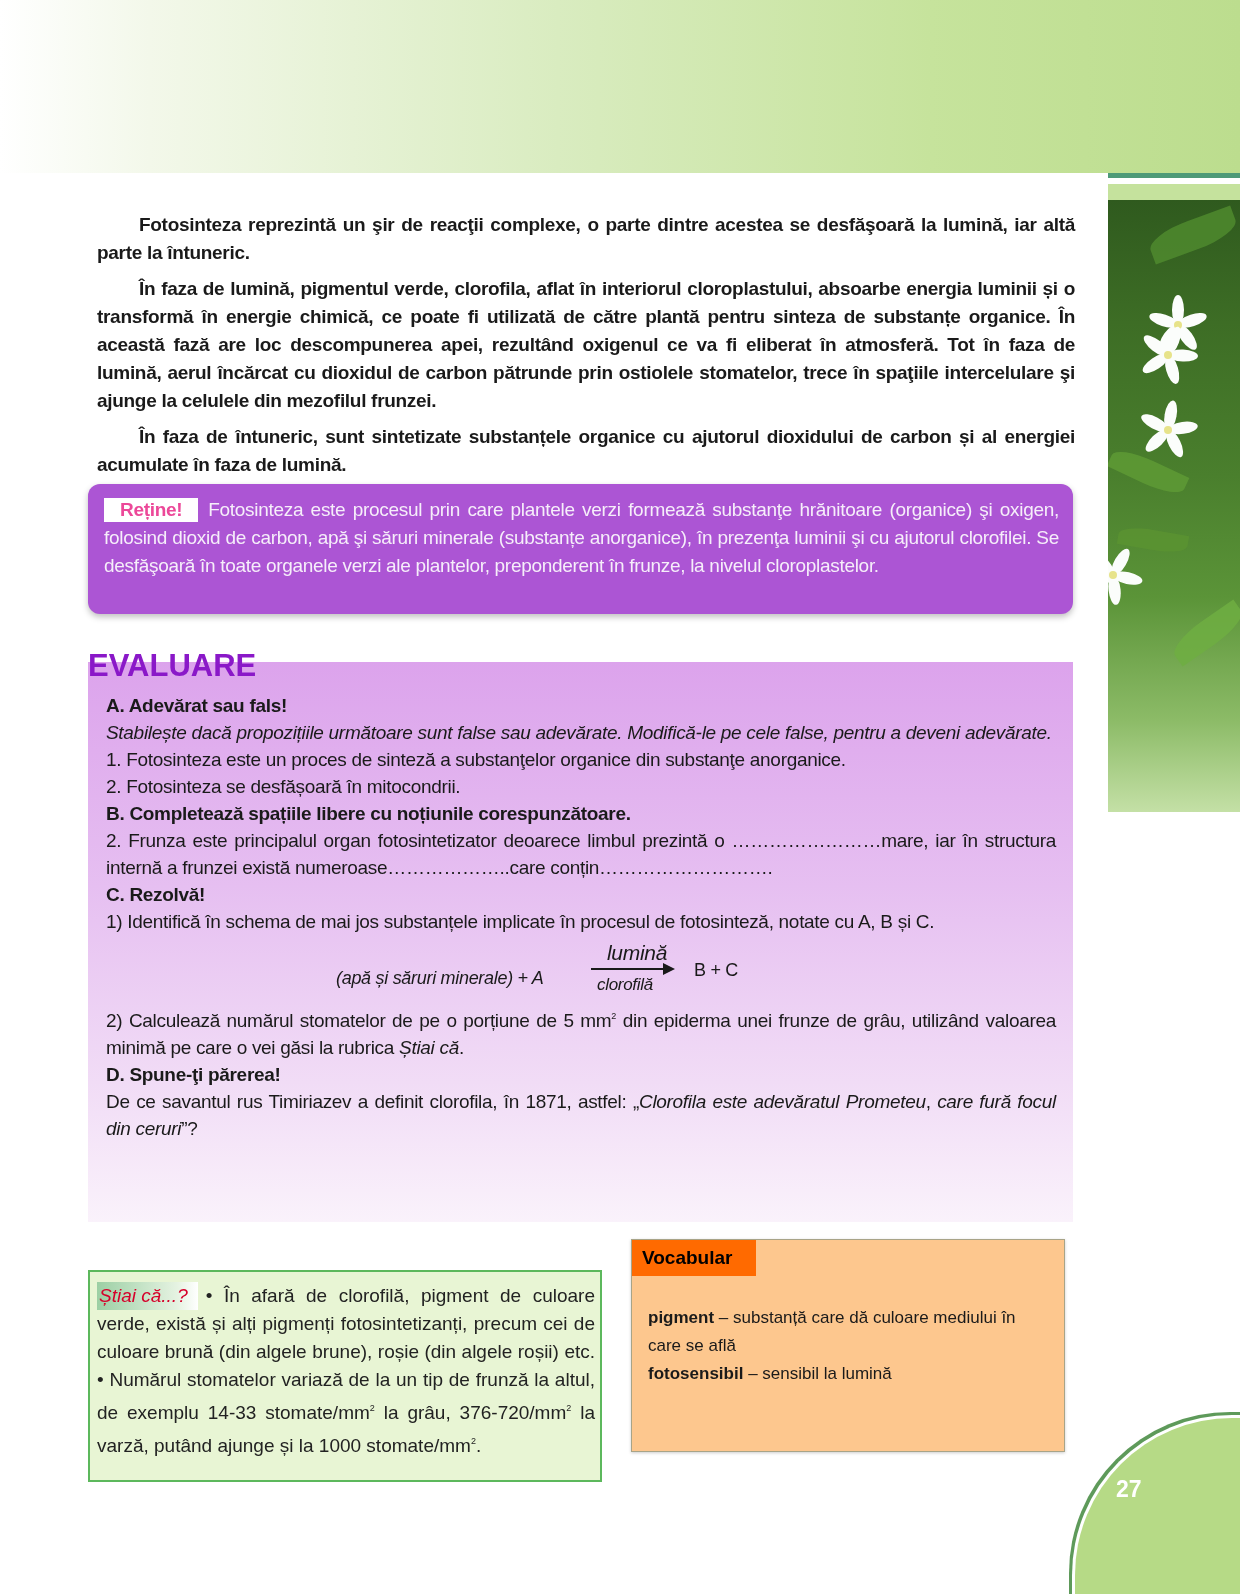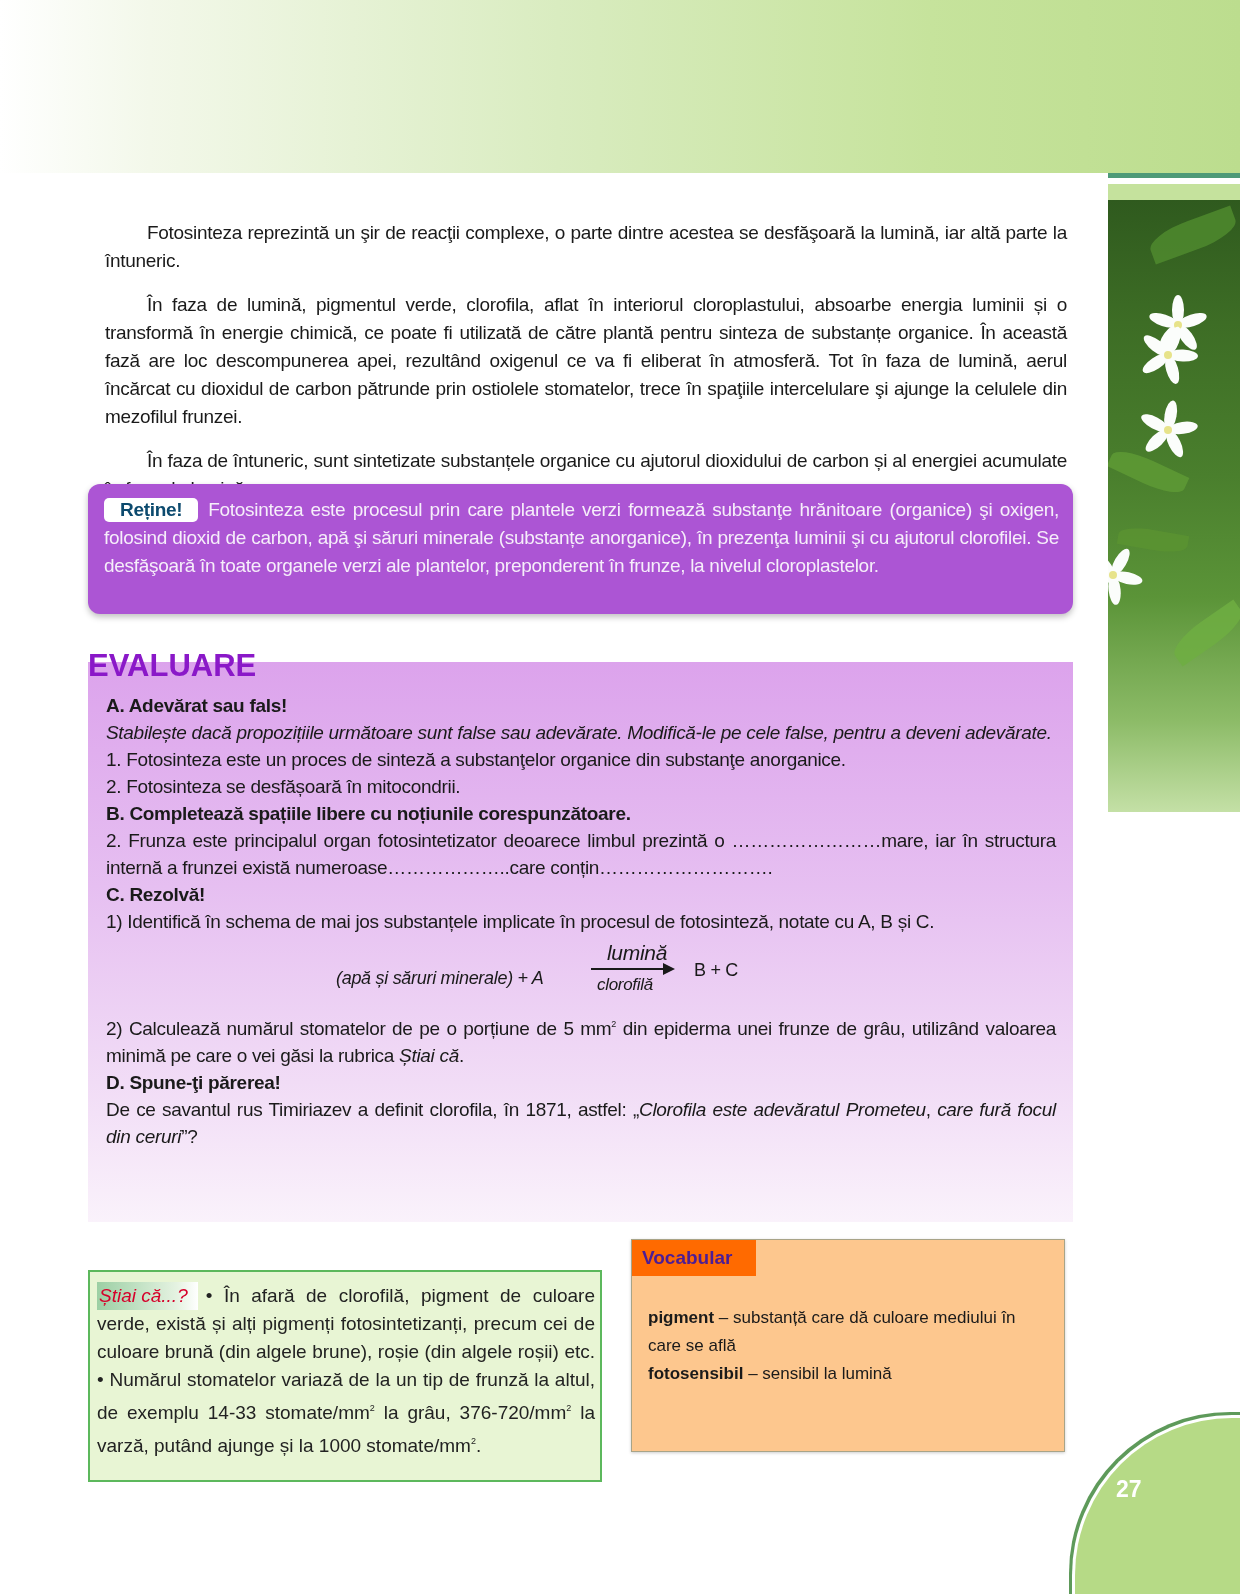"Fotosinteza reprezintă un şir de" .body-text p { font-weight: none -> bold; margin: 16px -> 8px }
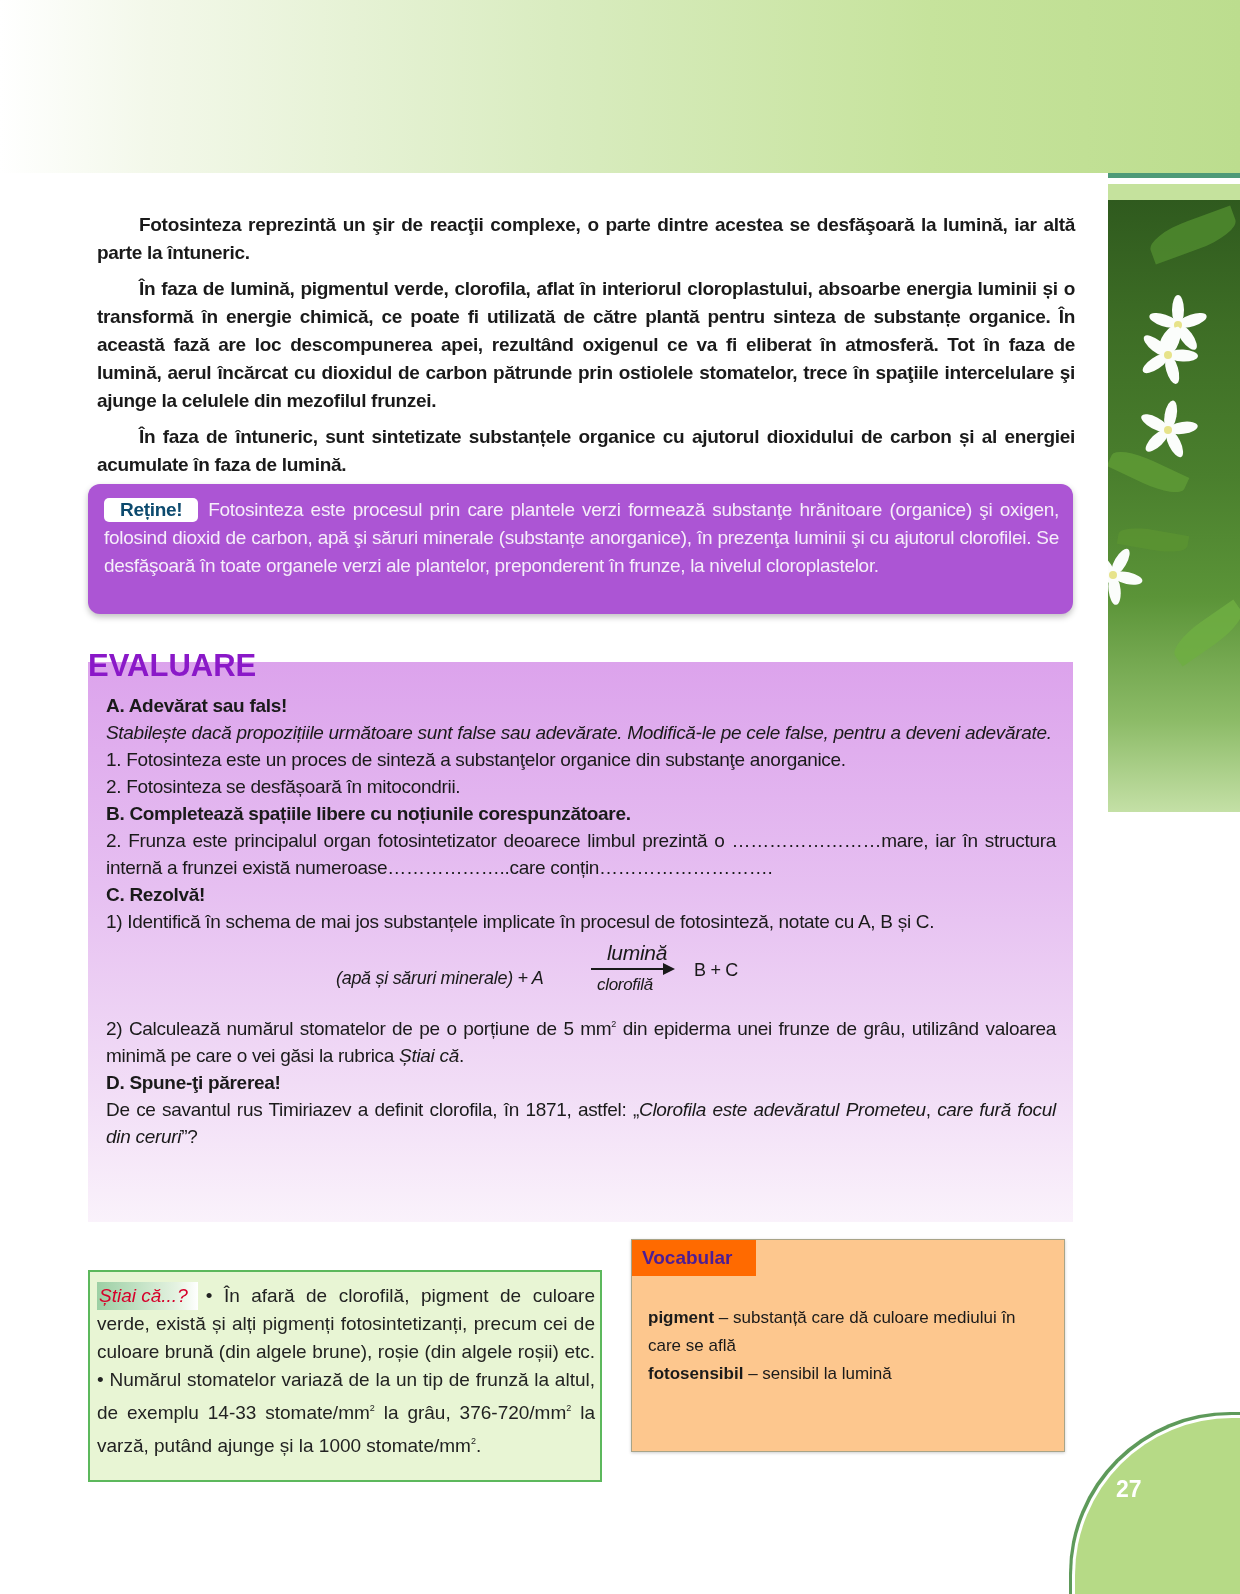"Reține!" .retine-badge { border-radius: 5px -> 0; color: #0c4a6e -> #ec4899 }
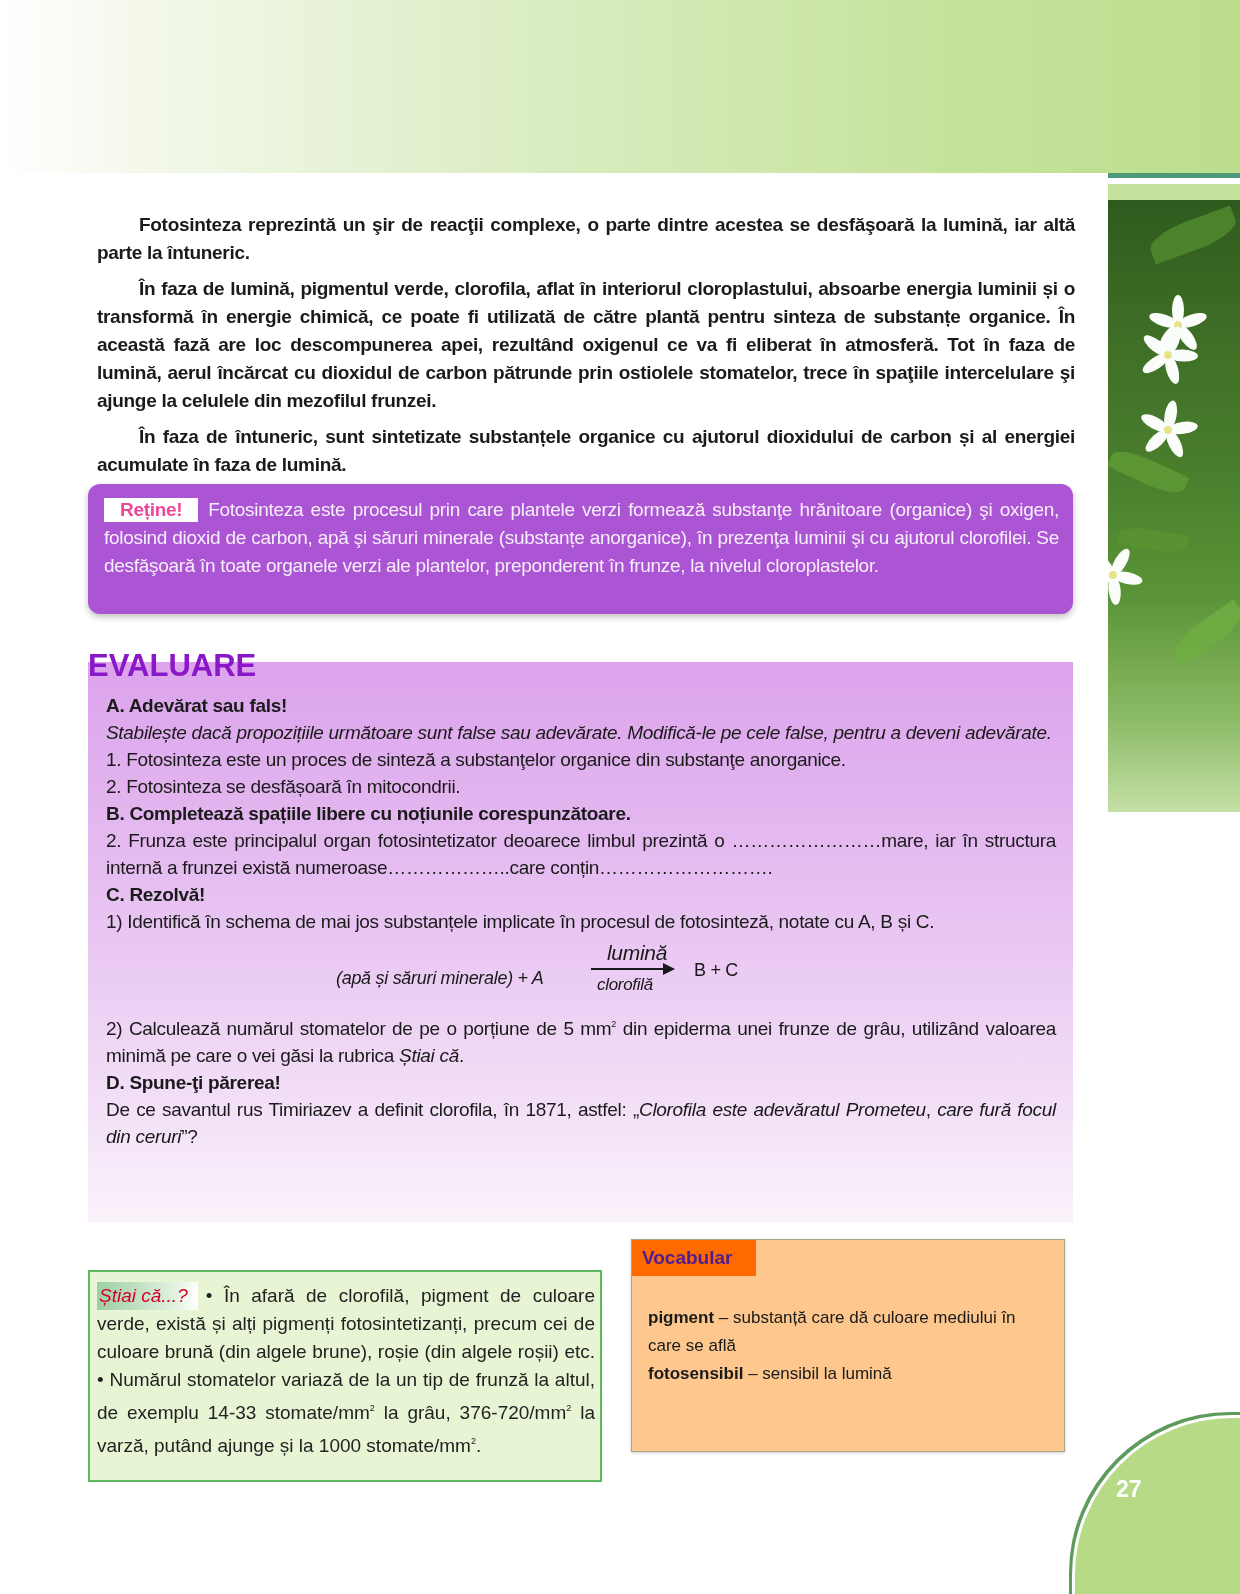"2) Calculează numărul stomatelor de" p { margin-top: 8px -> none }
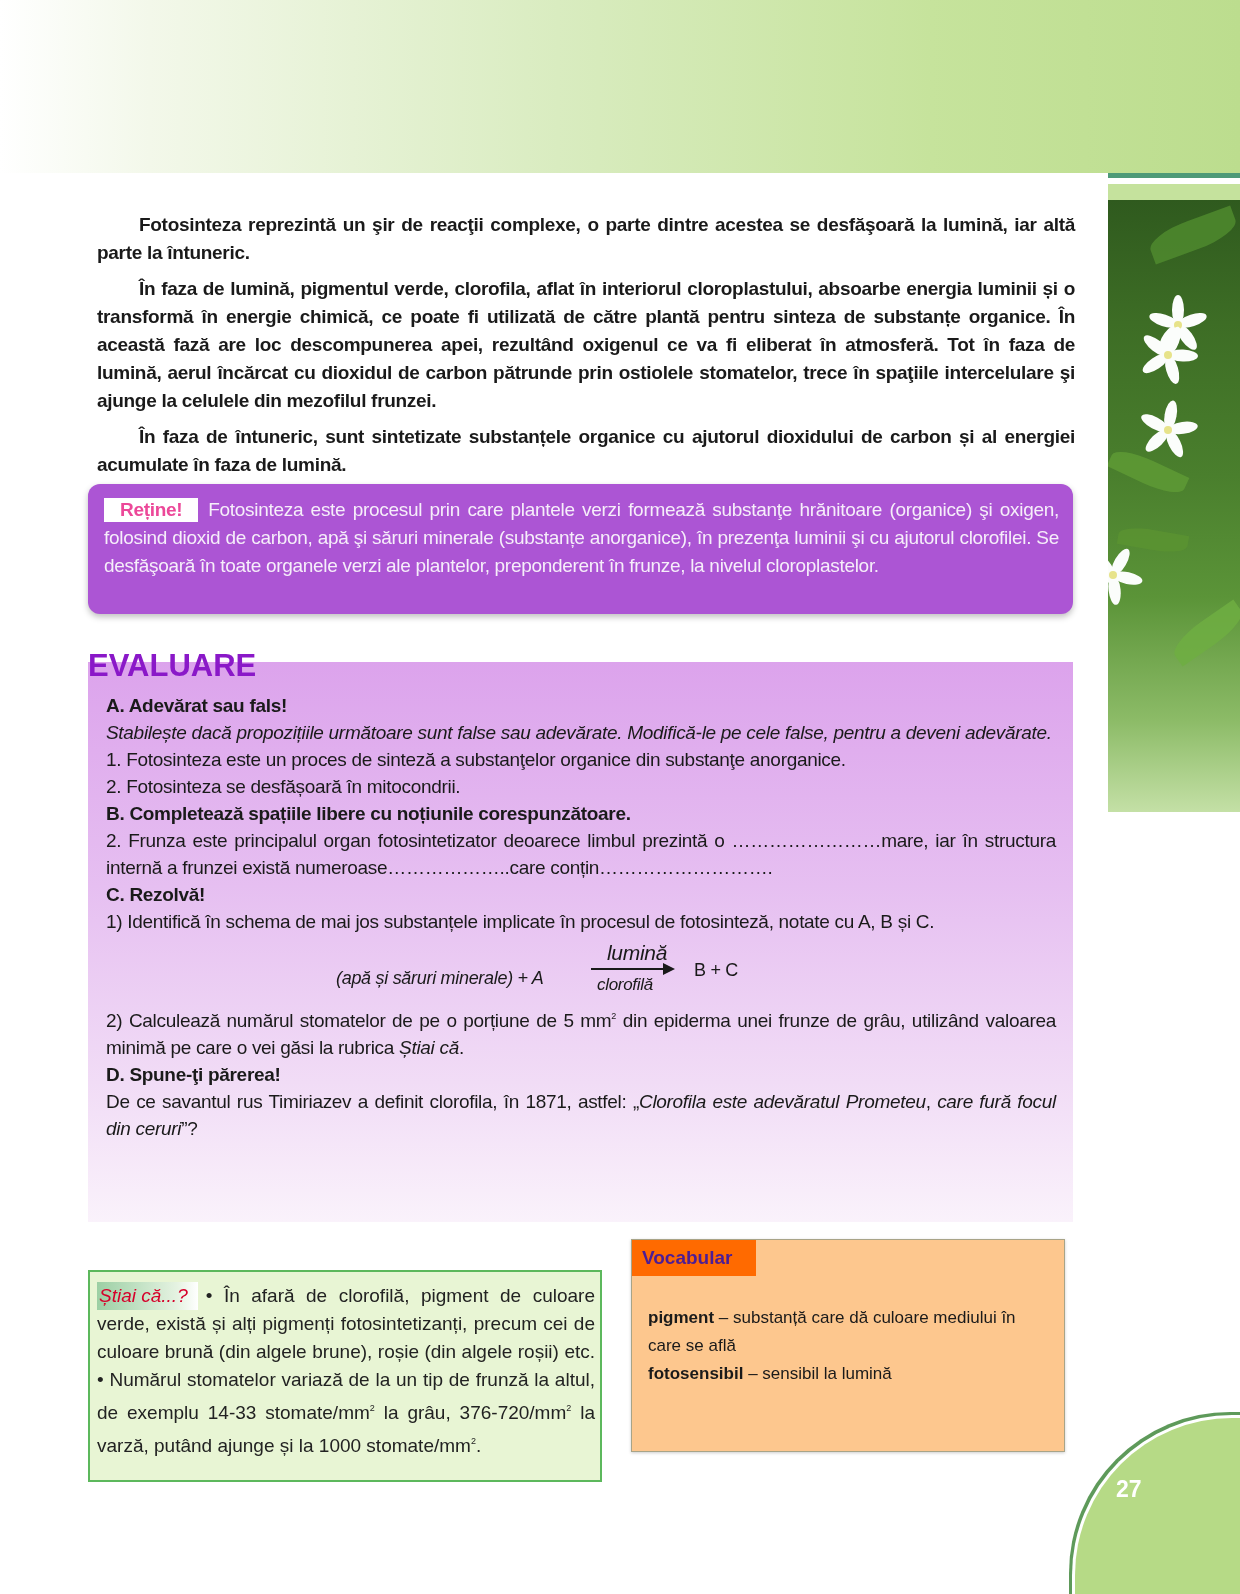"Vocabular" .vocab-header { color: #4c1d95 -> #000000 }
